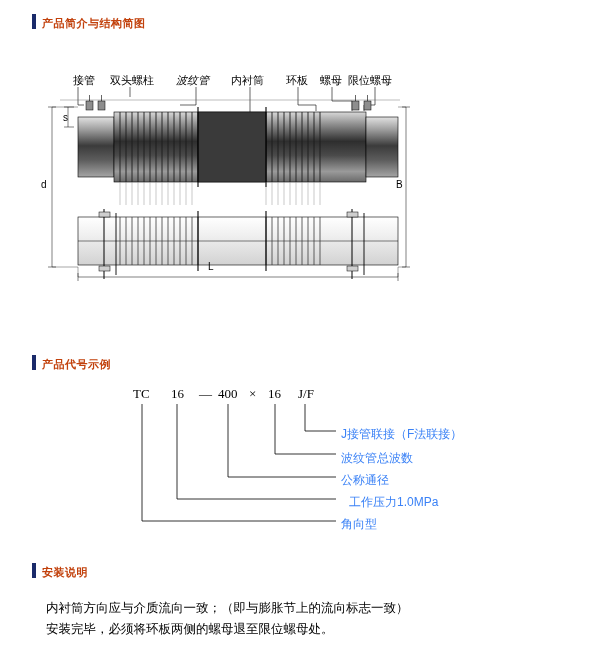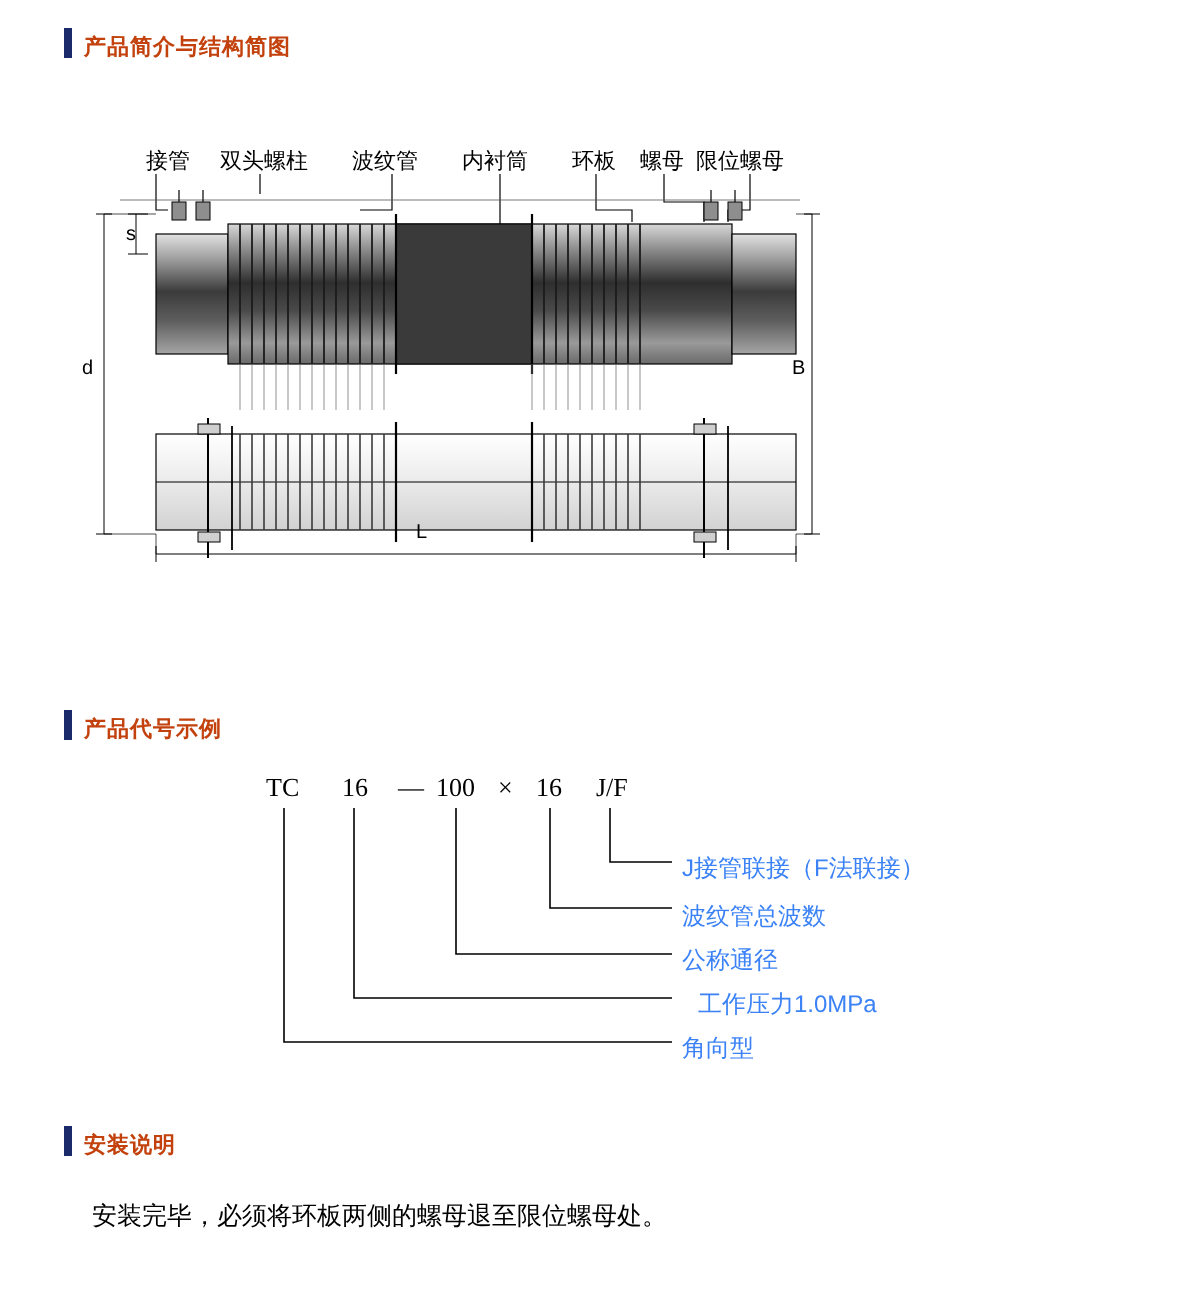"波纹管" div.dlabel { font-style: none -> italic }
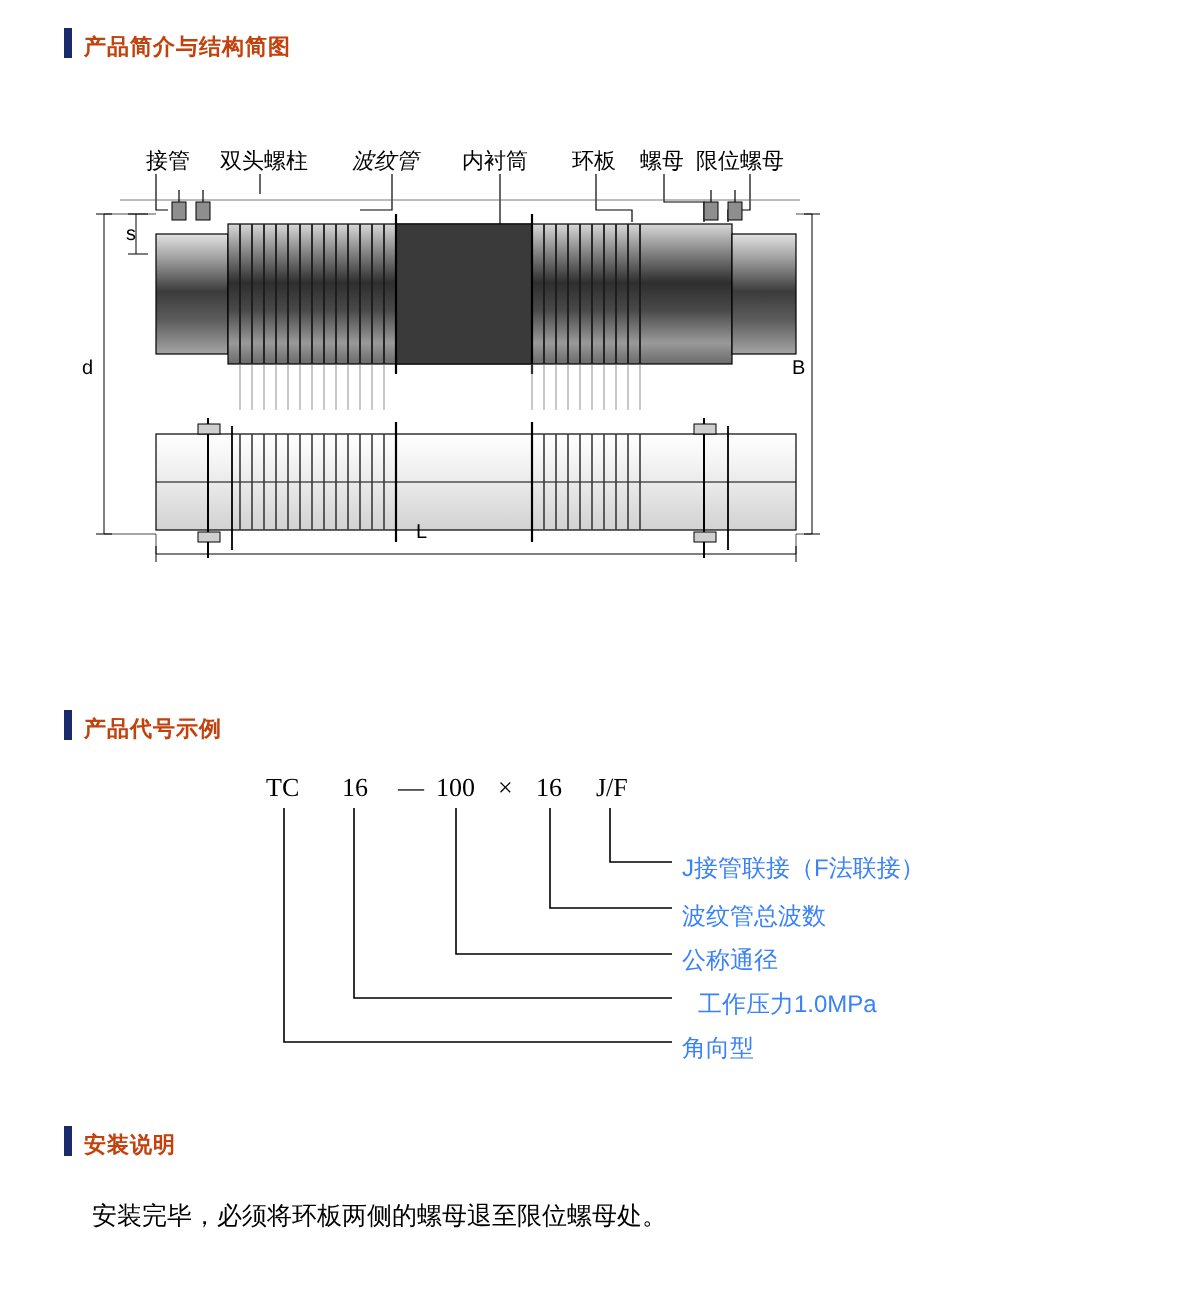"100" div.code-token { text: 100 -> 400 }
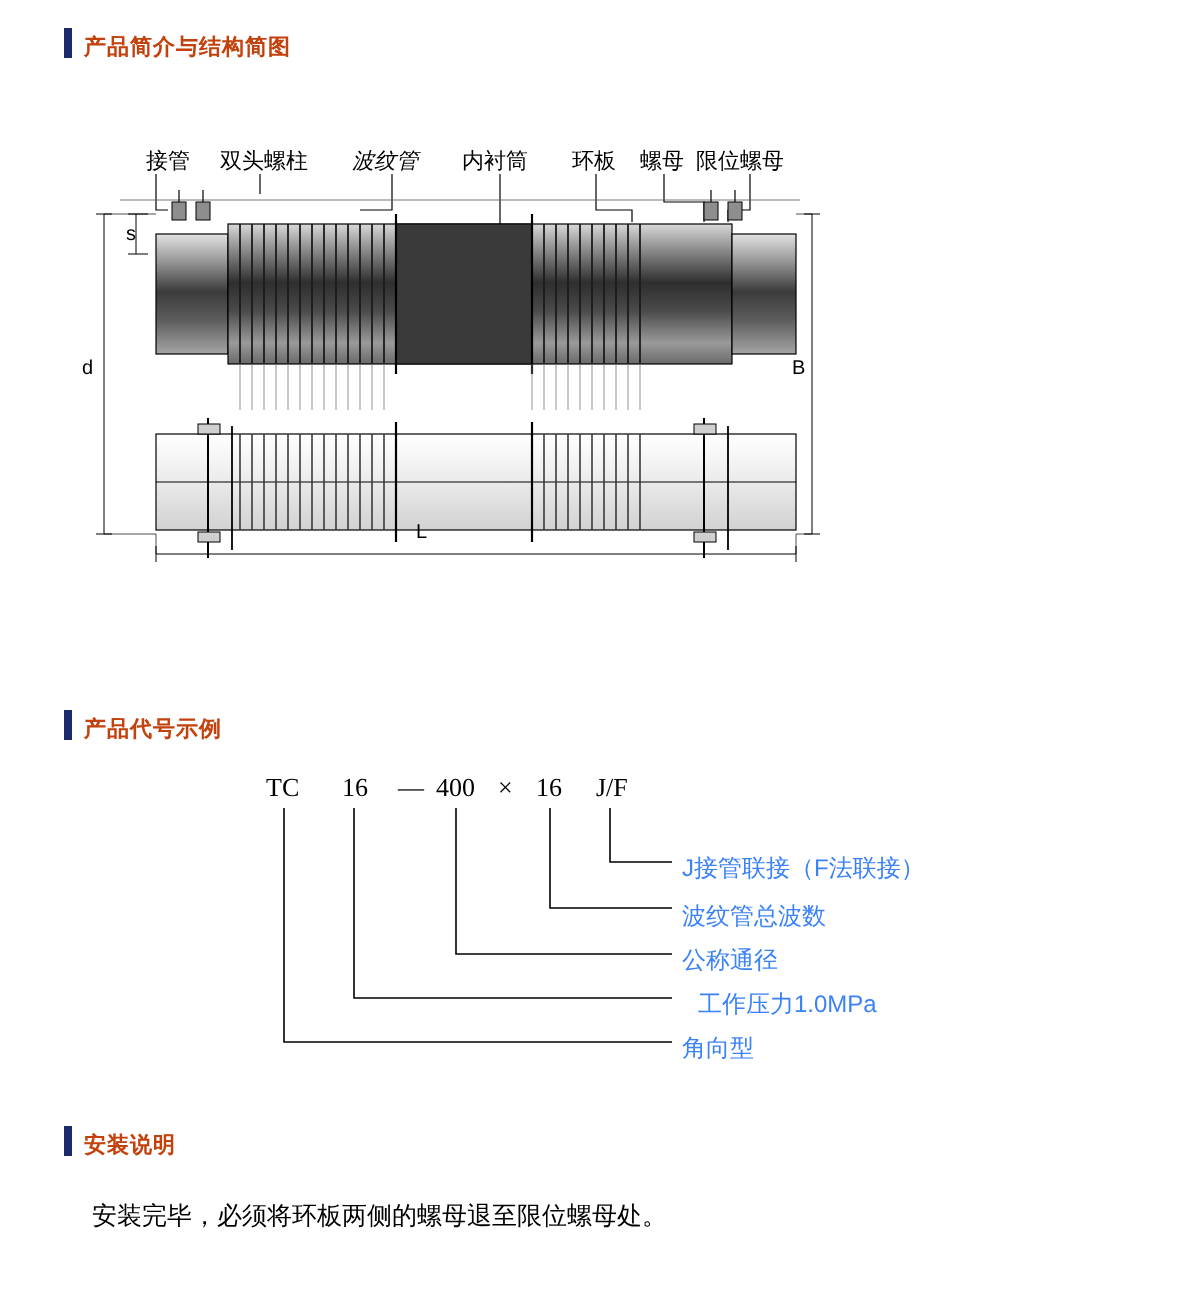"内衬筒方向应与介质流向一致；（即与膨胀节上的流向标志一致）" div.note-line { html: none -> <div>内衬筒方向应与介质流向一致；（即与膨胀节上的流向标志一致）</div> }
